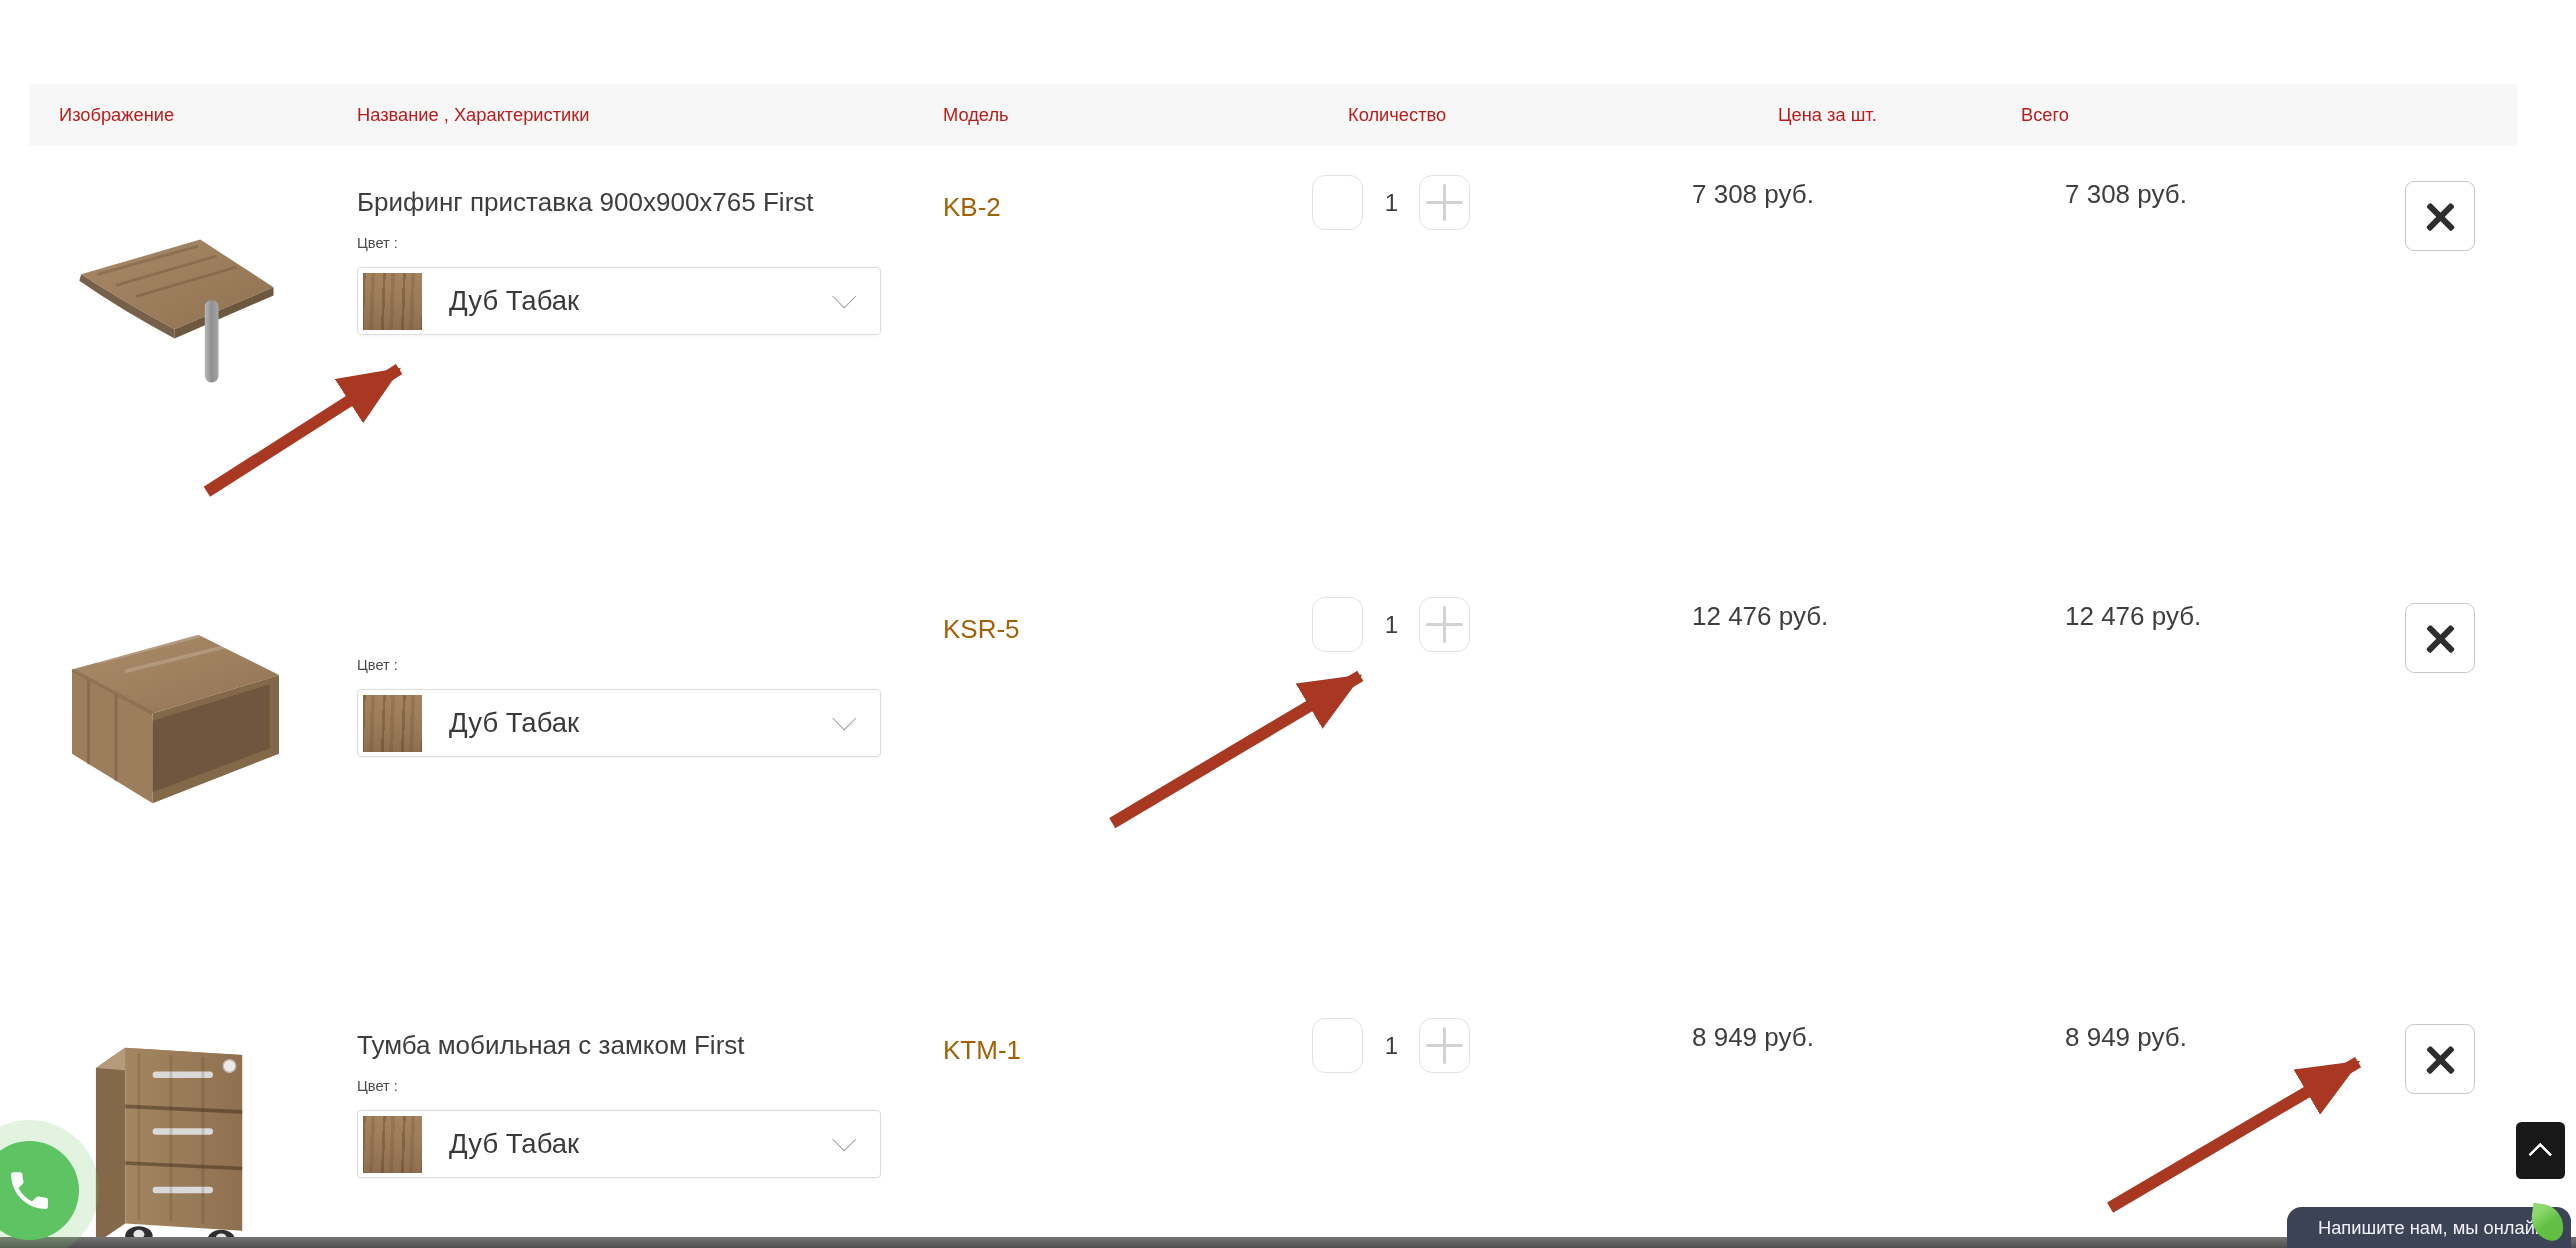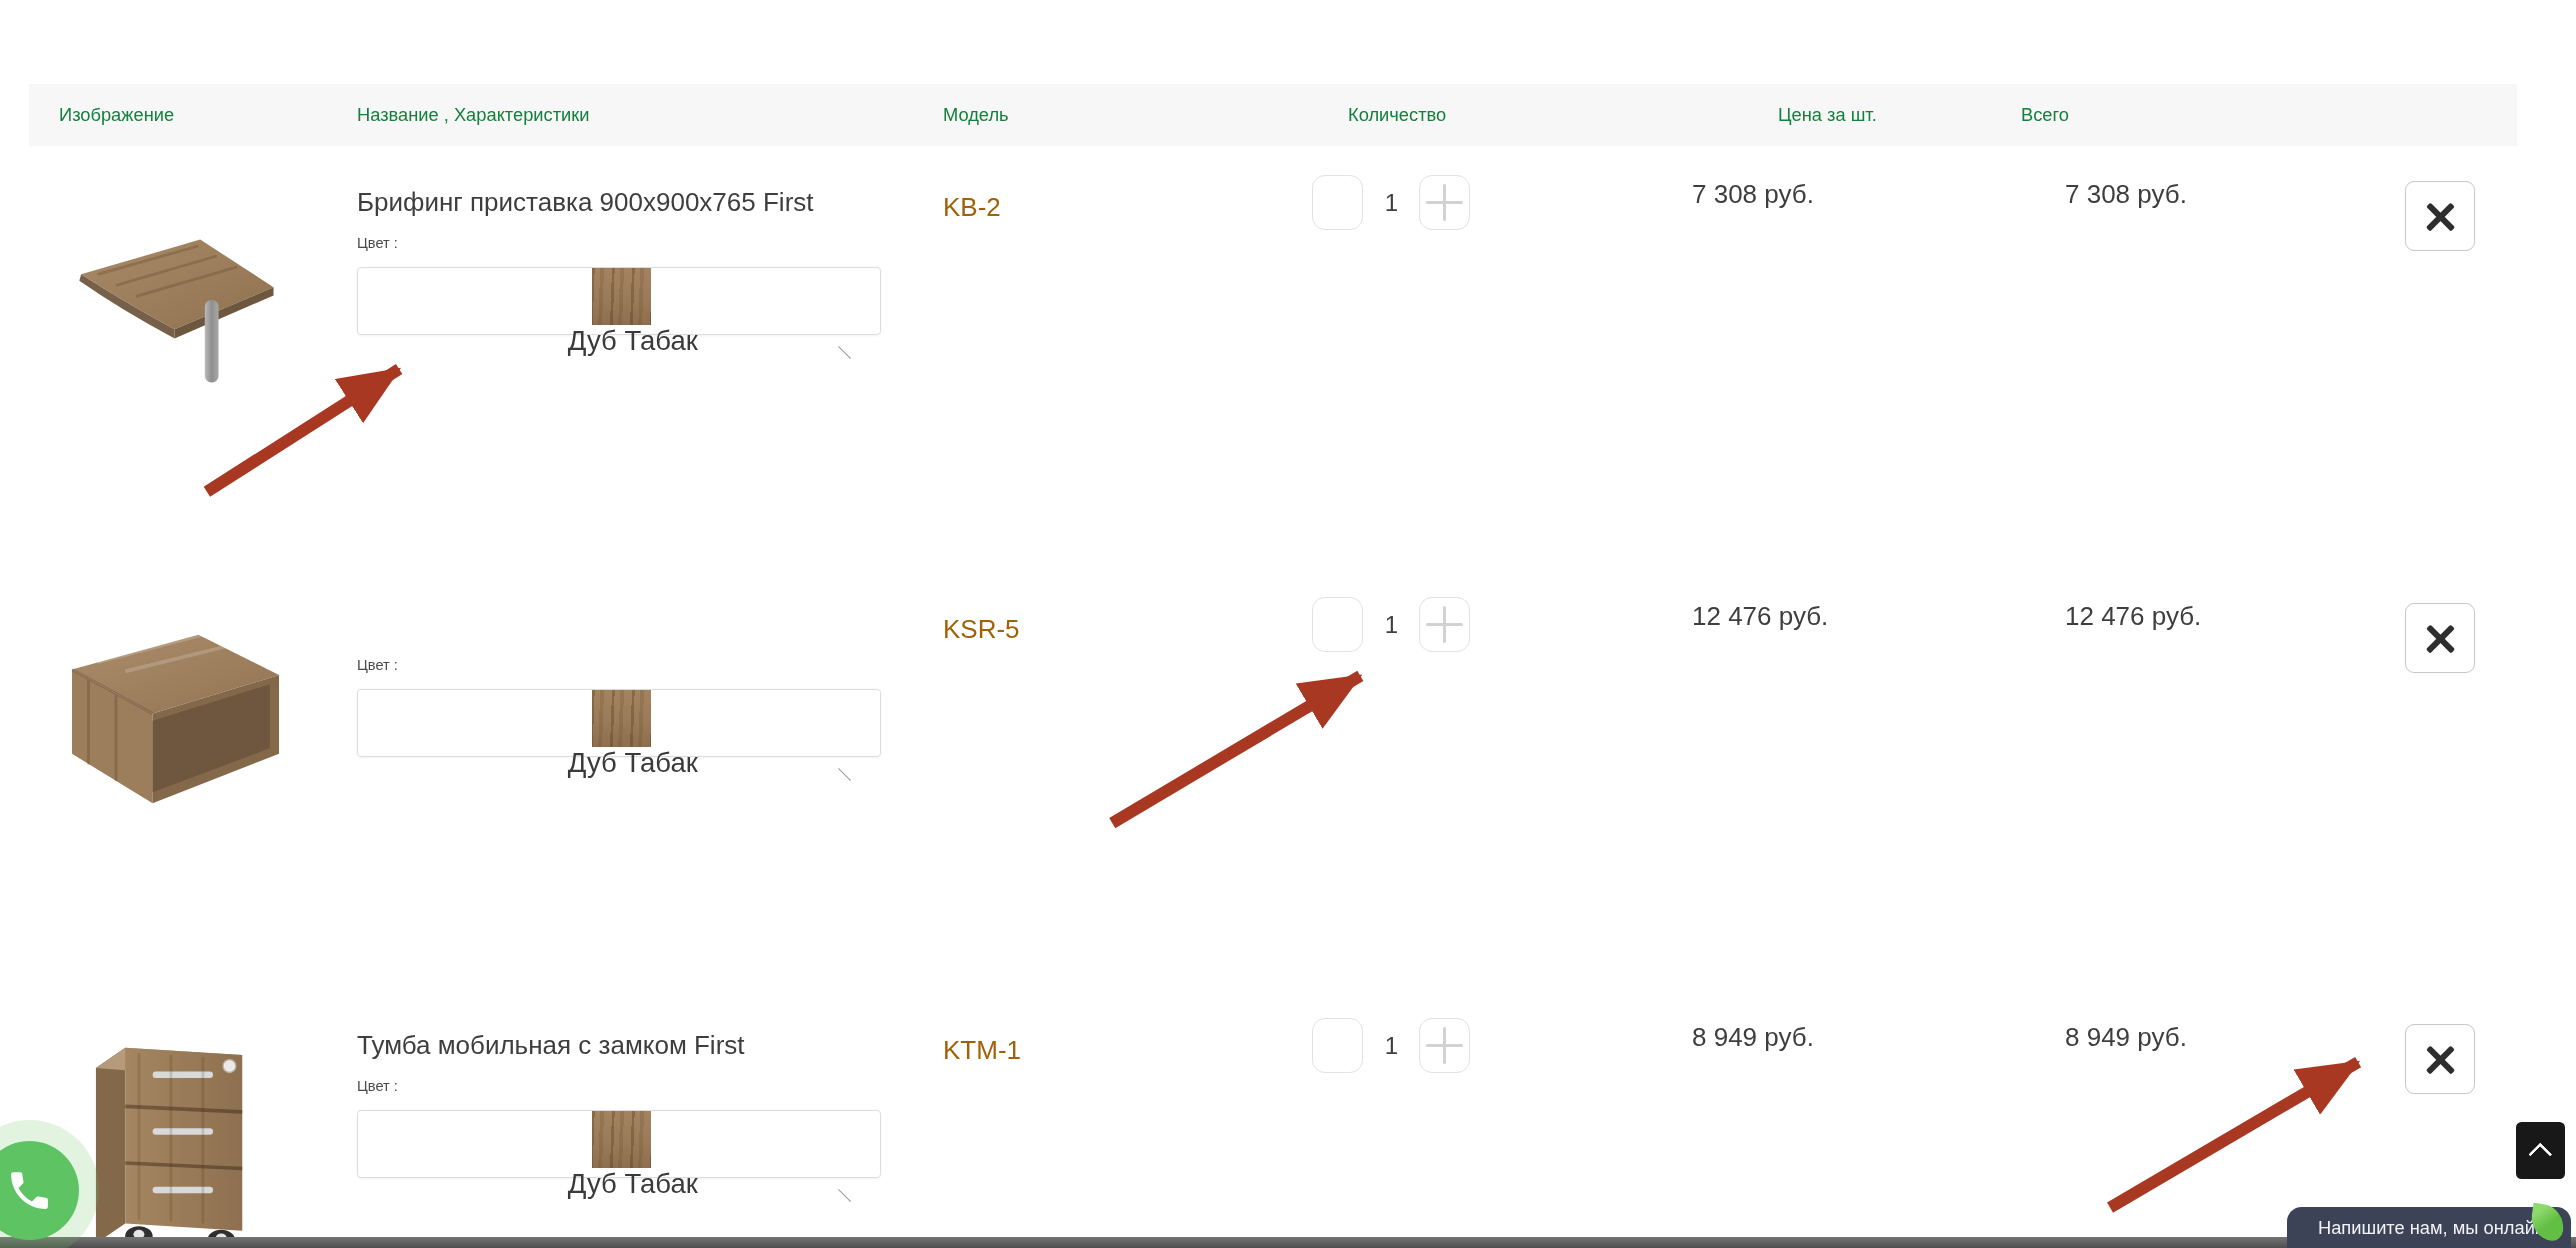"Изображение" .col-header span { color: #15803d -> #b91c1c }
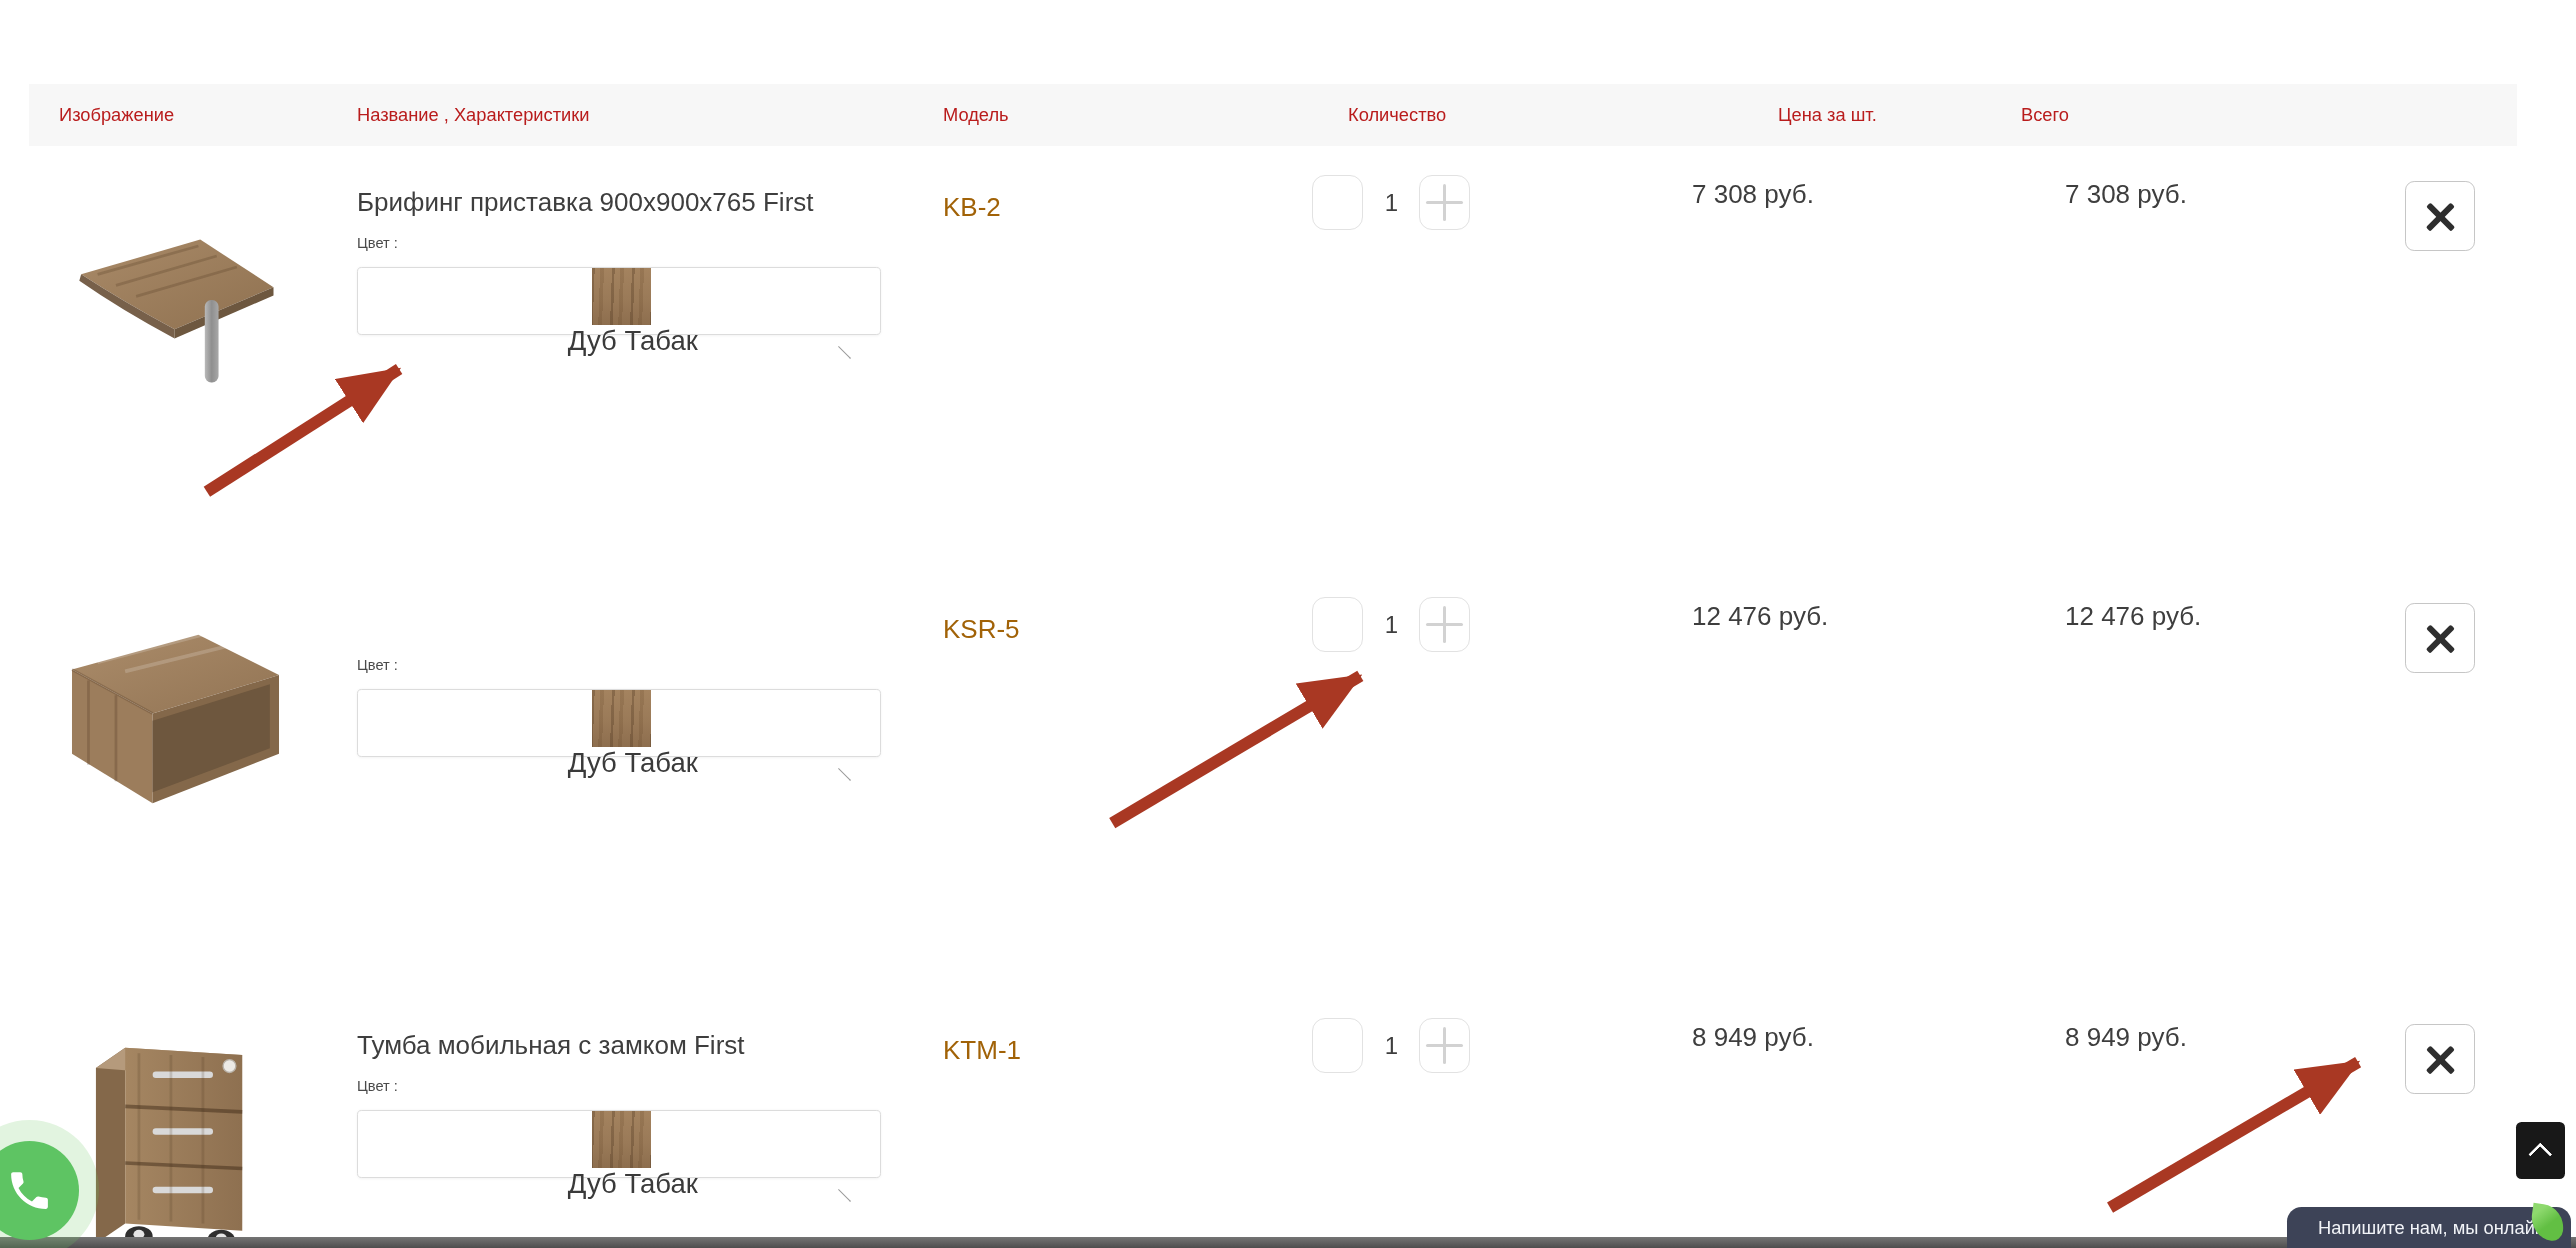"Дуб Табак" .color-select { flex-direction: column -> none }
